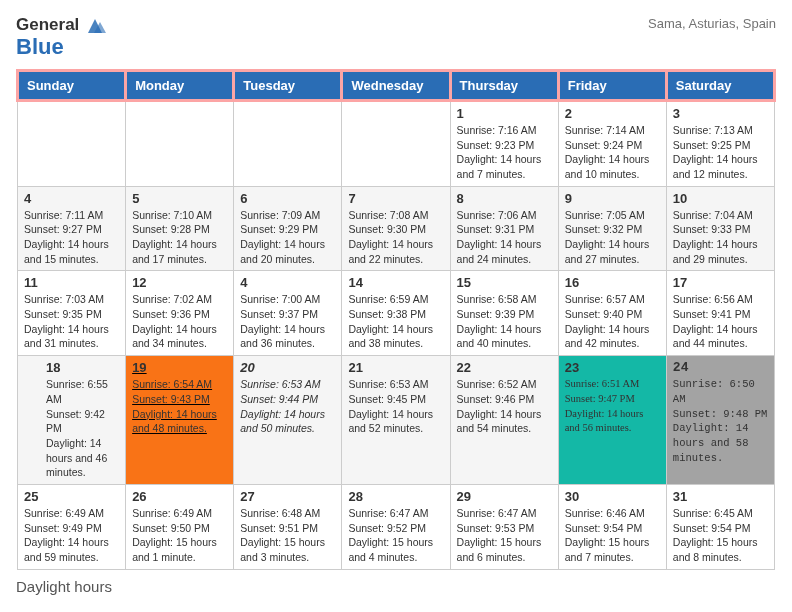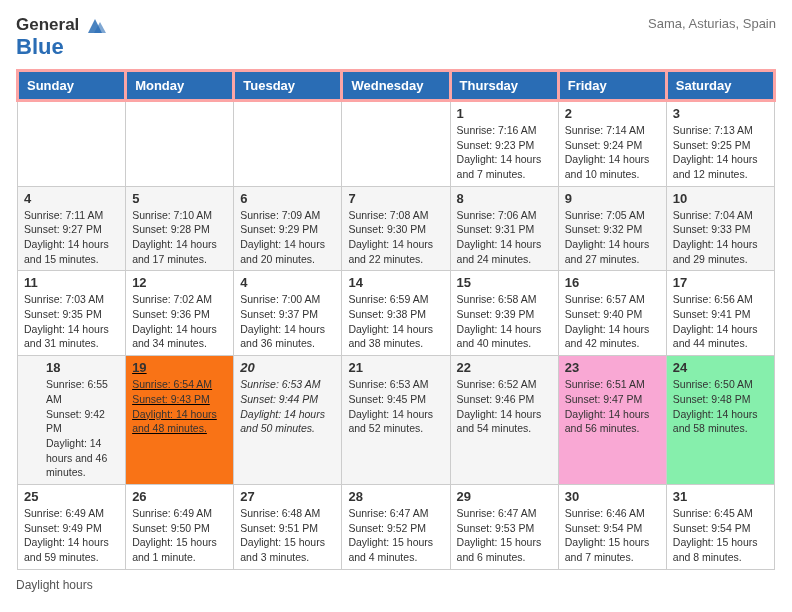"23" td { background: #f9a8d4 -> #14b8a6 }
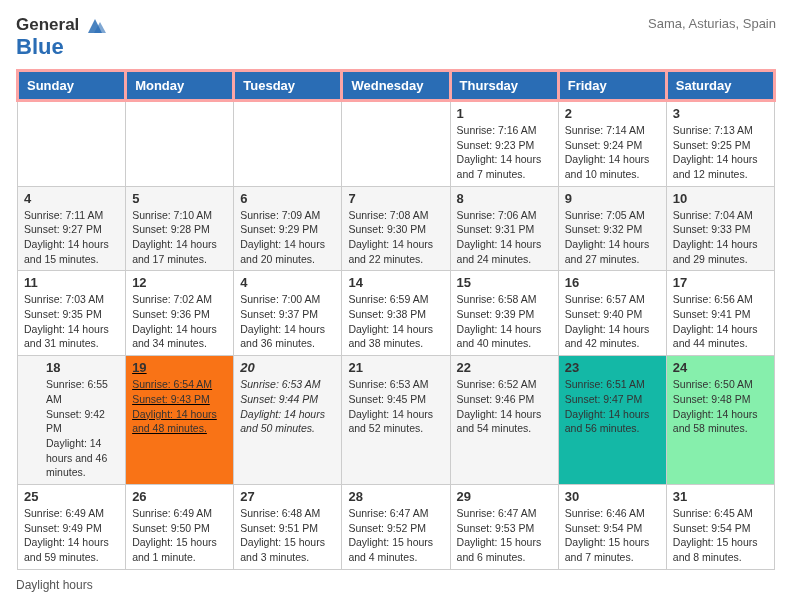"24" td { background: #86efac -> #a3a3a3; font-family: none -> Liberation Mono, monospace }
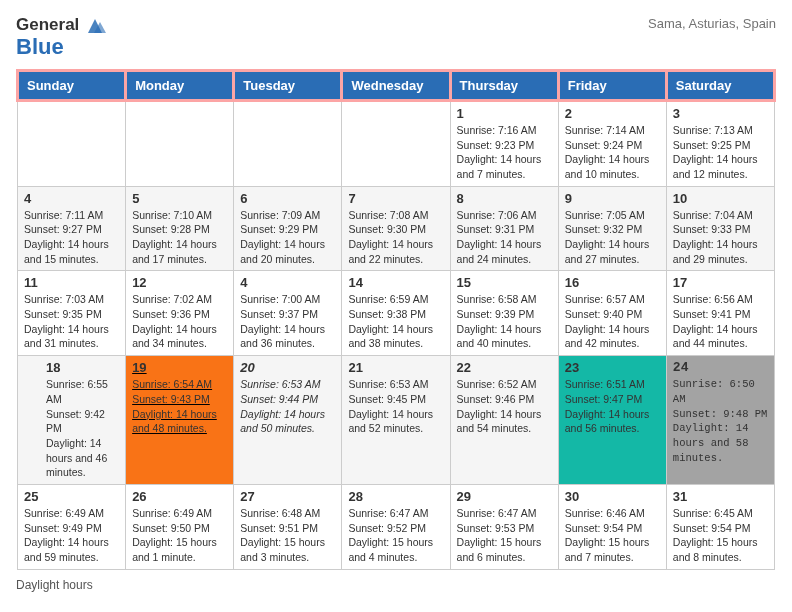"Sunrise: 6:51 AM" div.day-info { font-family: none -> Liberation Serif, serif }
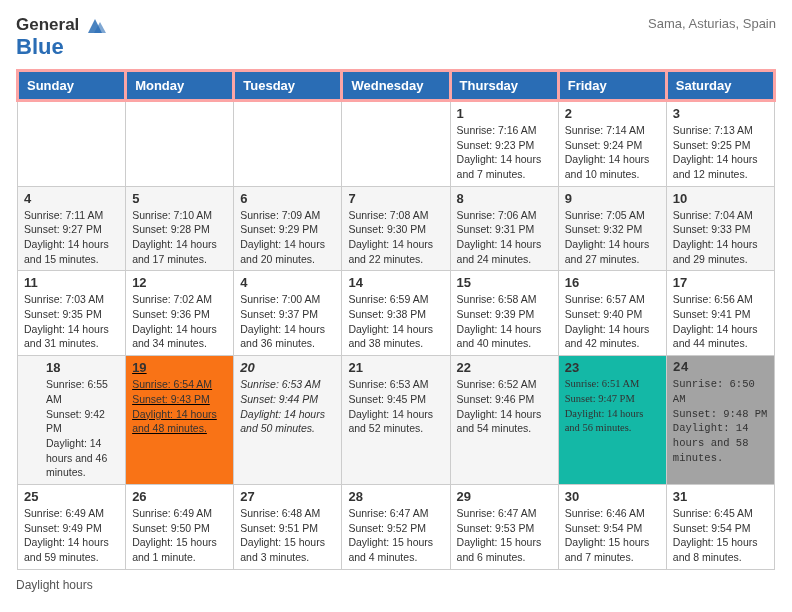"Daylight hours" .footer { font-size: 12px -> 15px }
